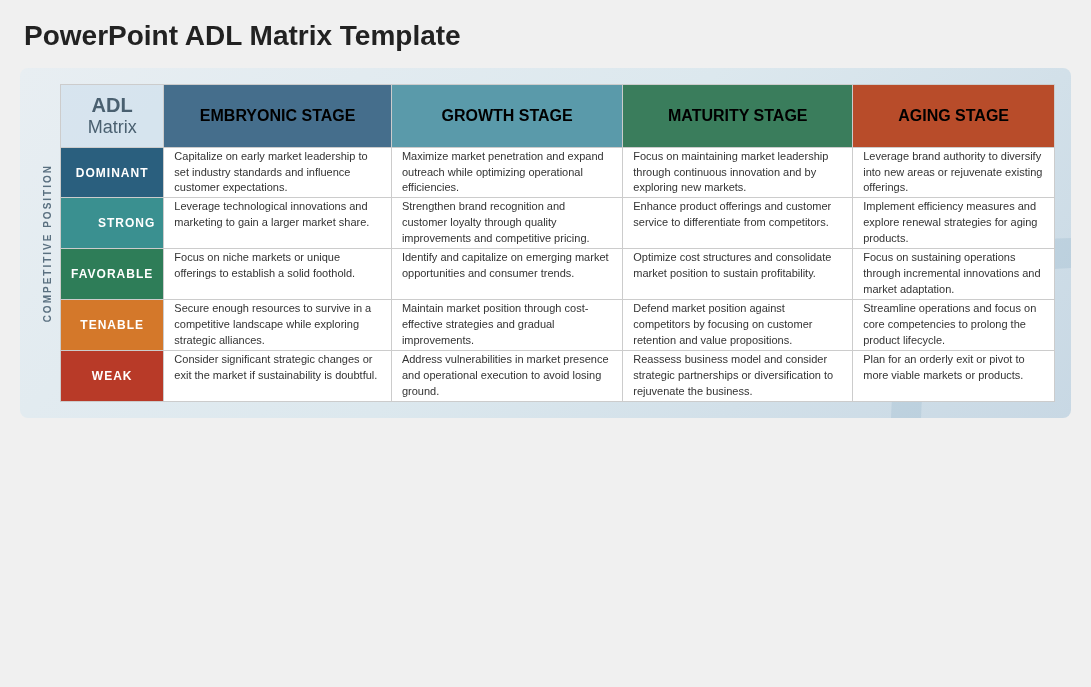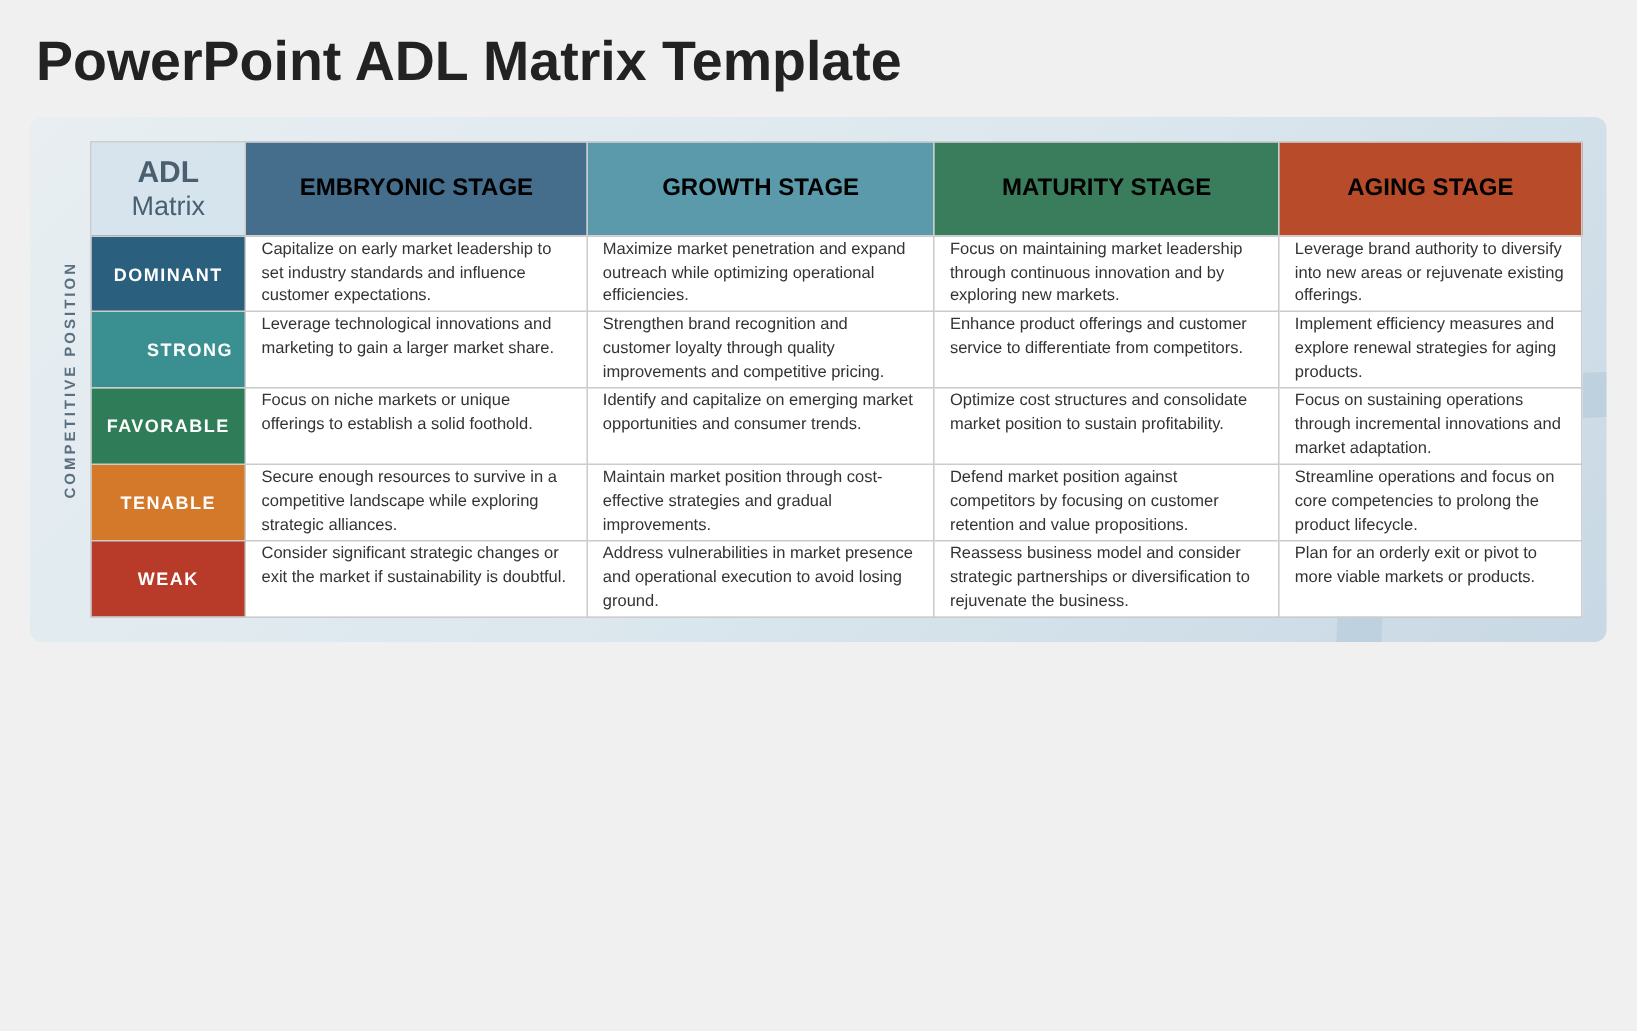"PowerPoint ADL Matrix Template" .page-title { font-size: 37px -> 28px }
